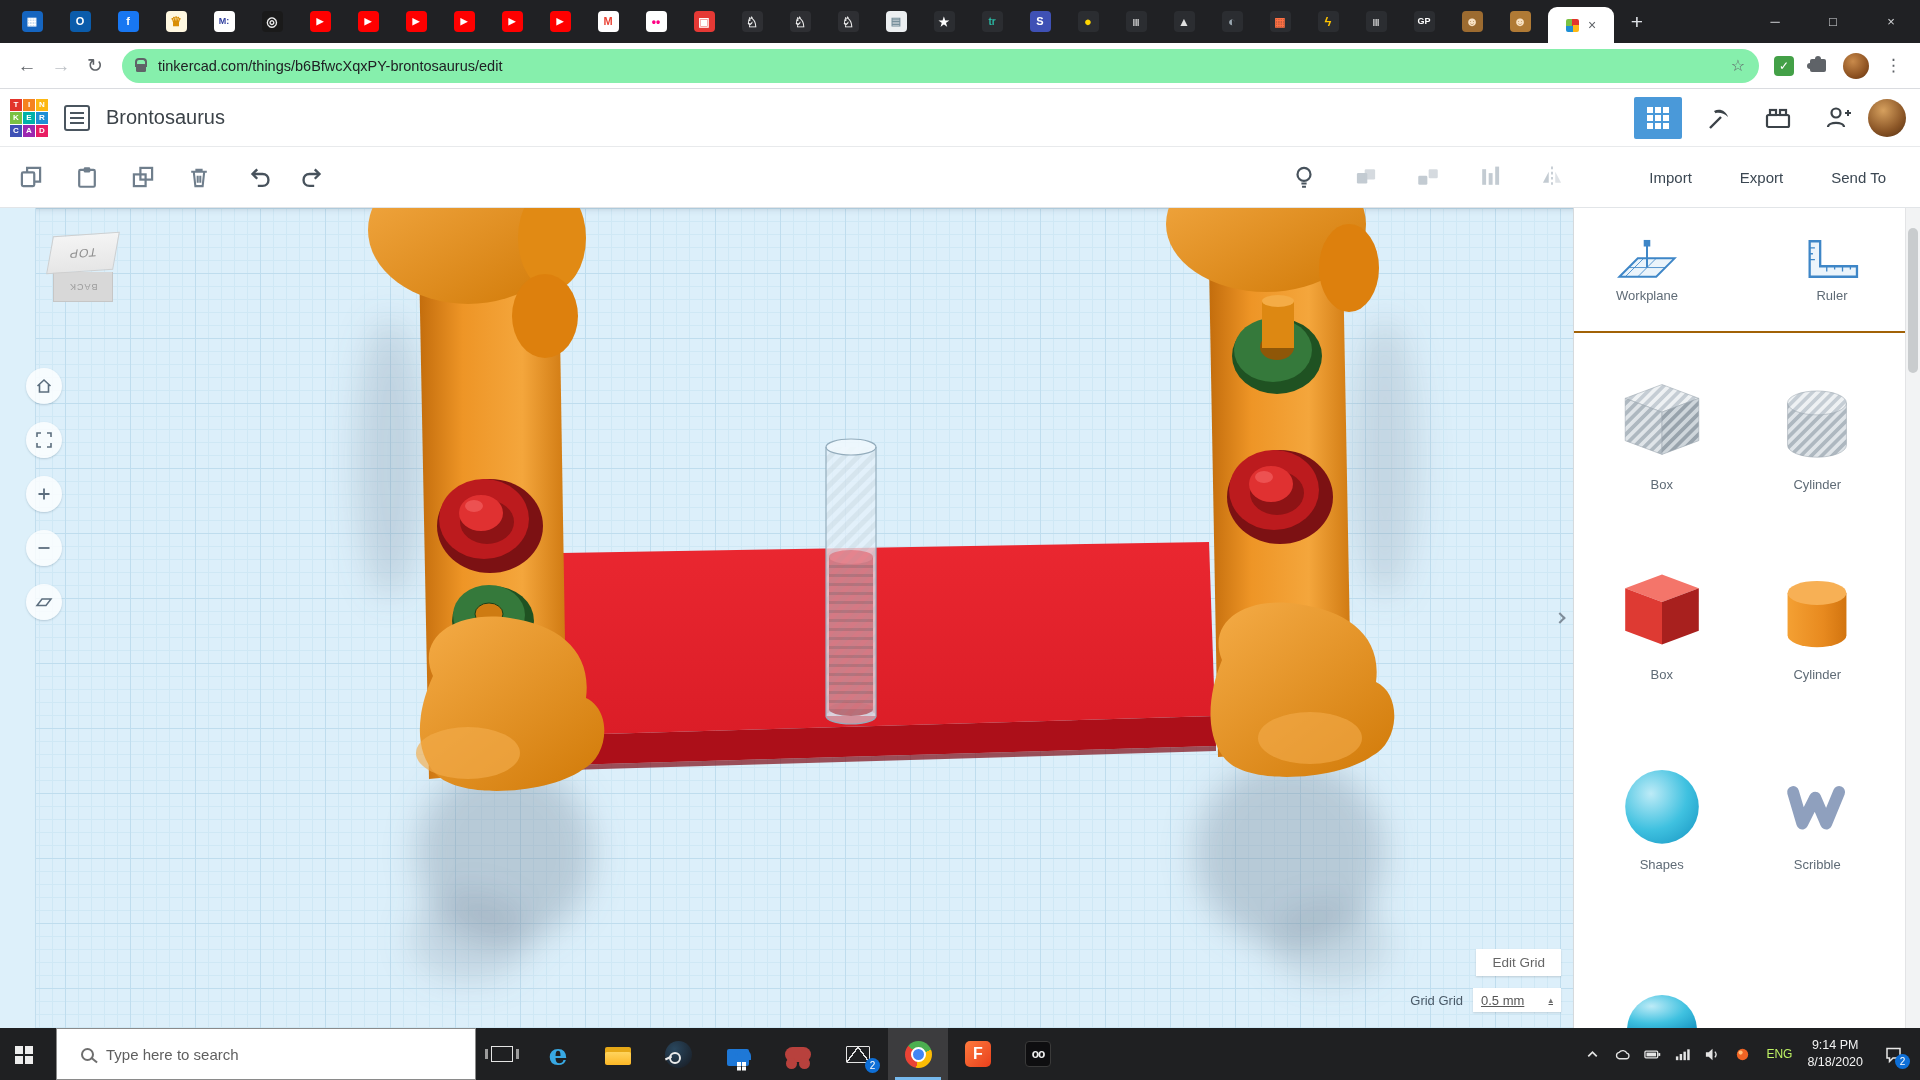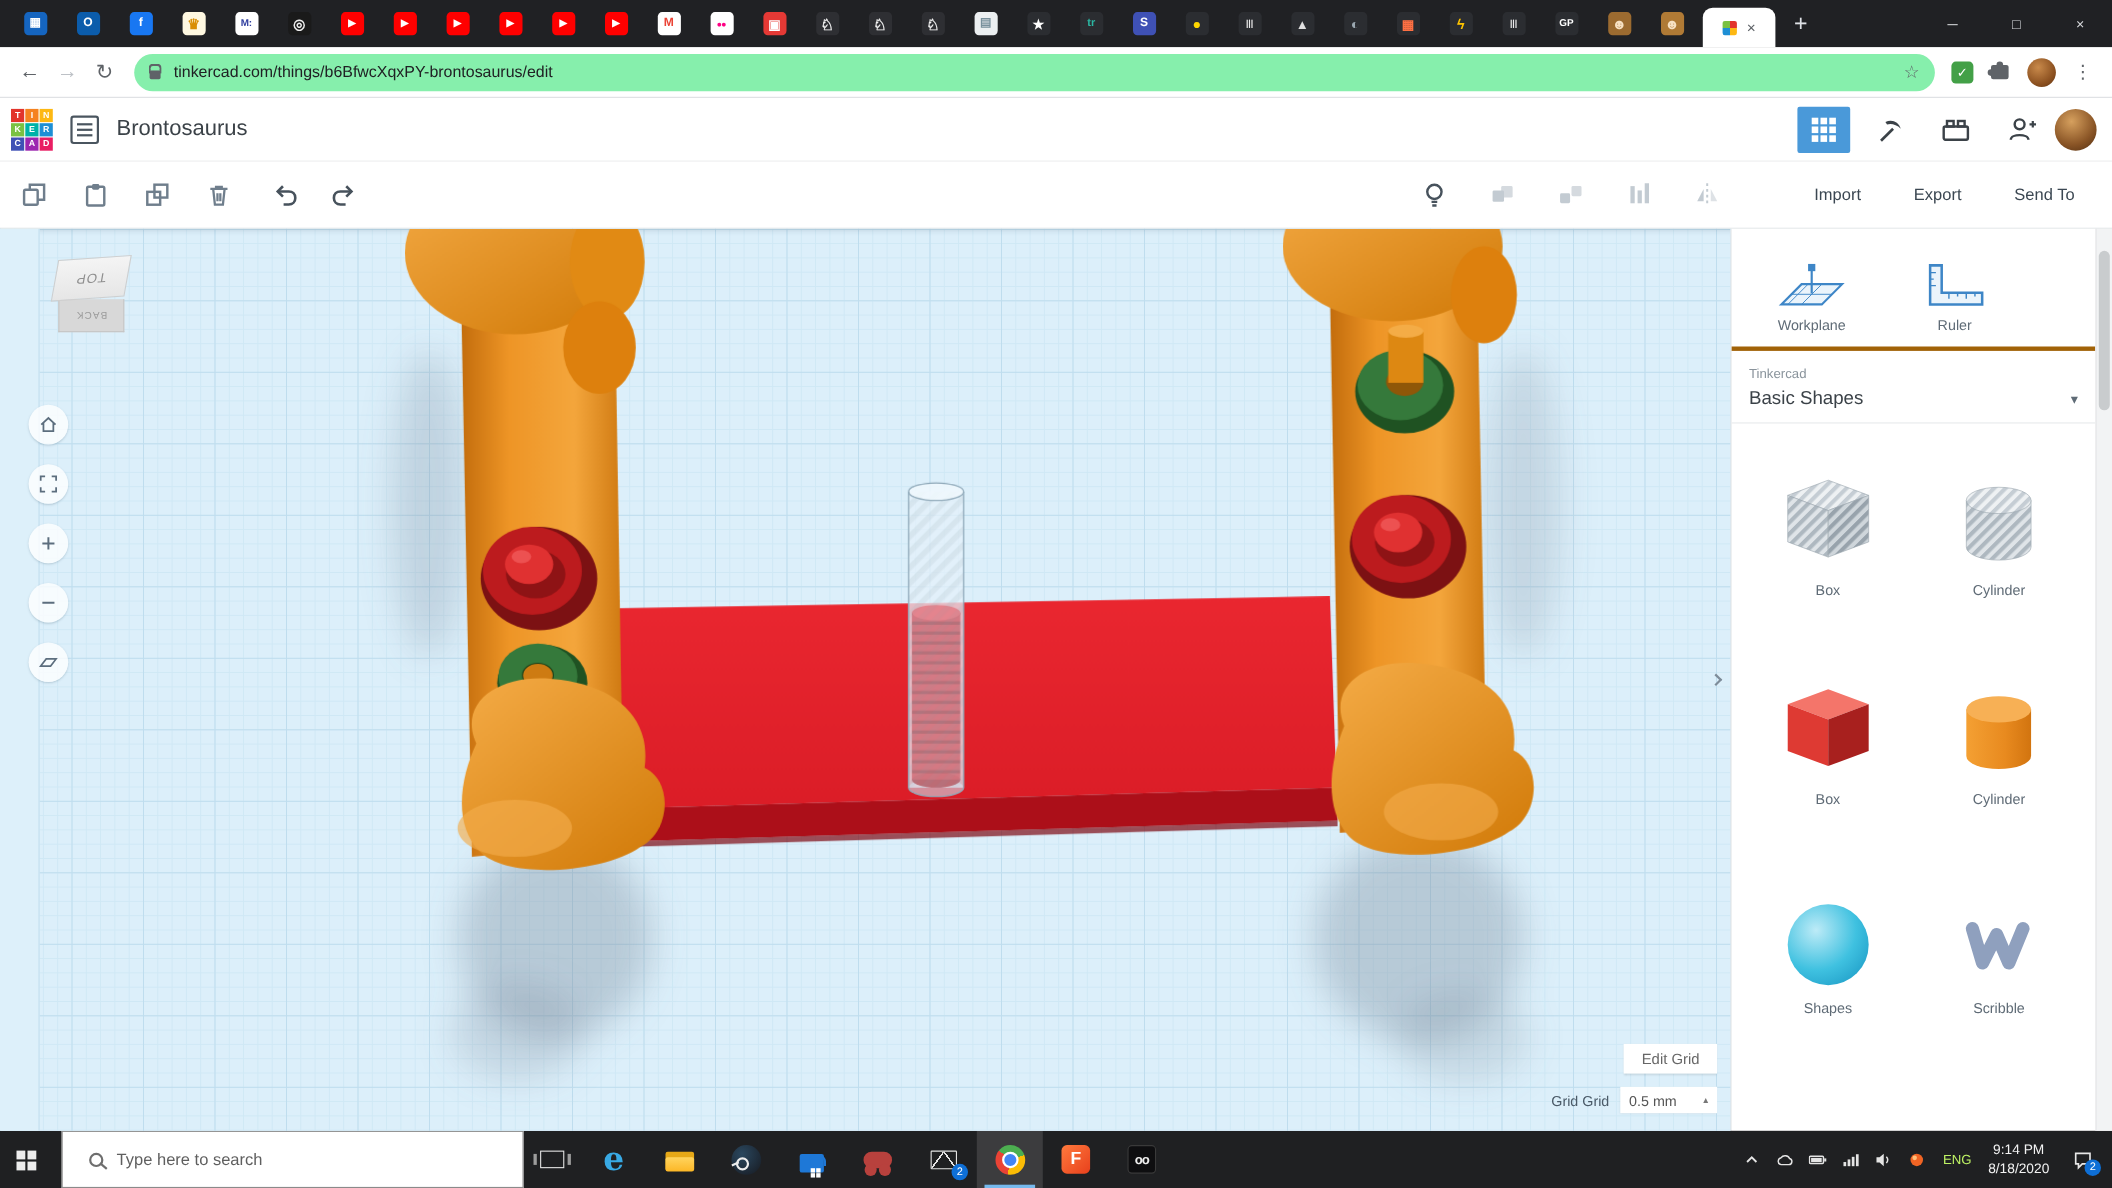"Workplane" .panel-tools { border-bottom: 4px solid #a16207 -> 2px solid #a16207; justify-content: flex-start -> space-between; padding: 28px 8px 12px -> 28px 8px 28px }
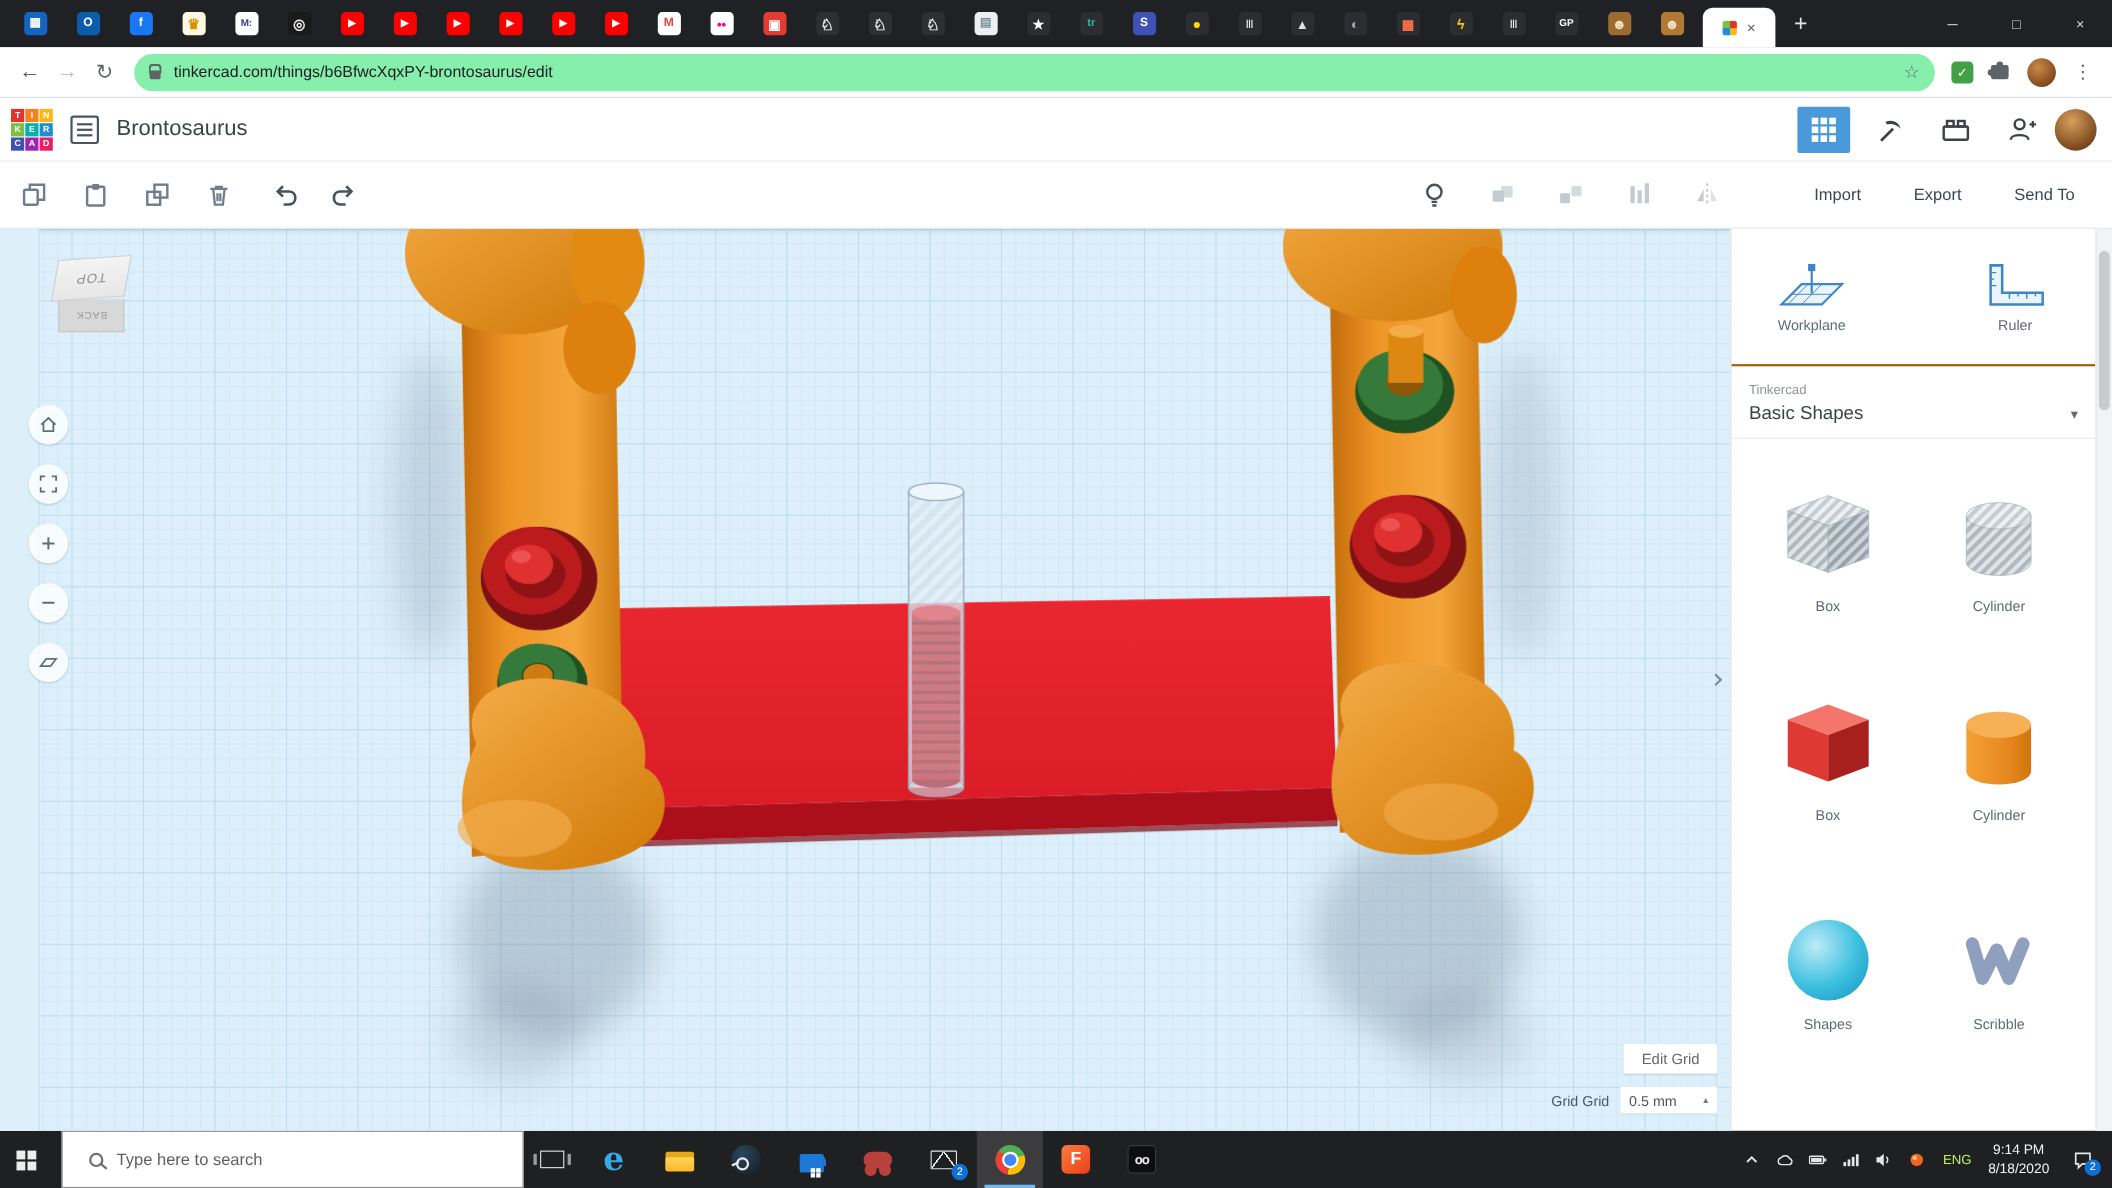"Tinkercad" div.lib { html: <div> <div>Tinkercad</div> <div> <span>Basic Shapes</span> <span>▾</span> </div> </div> -> none }
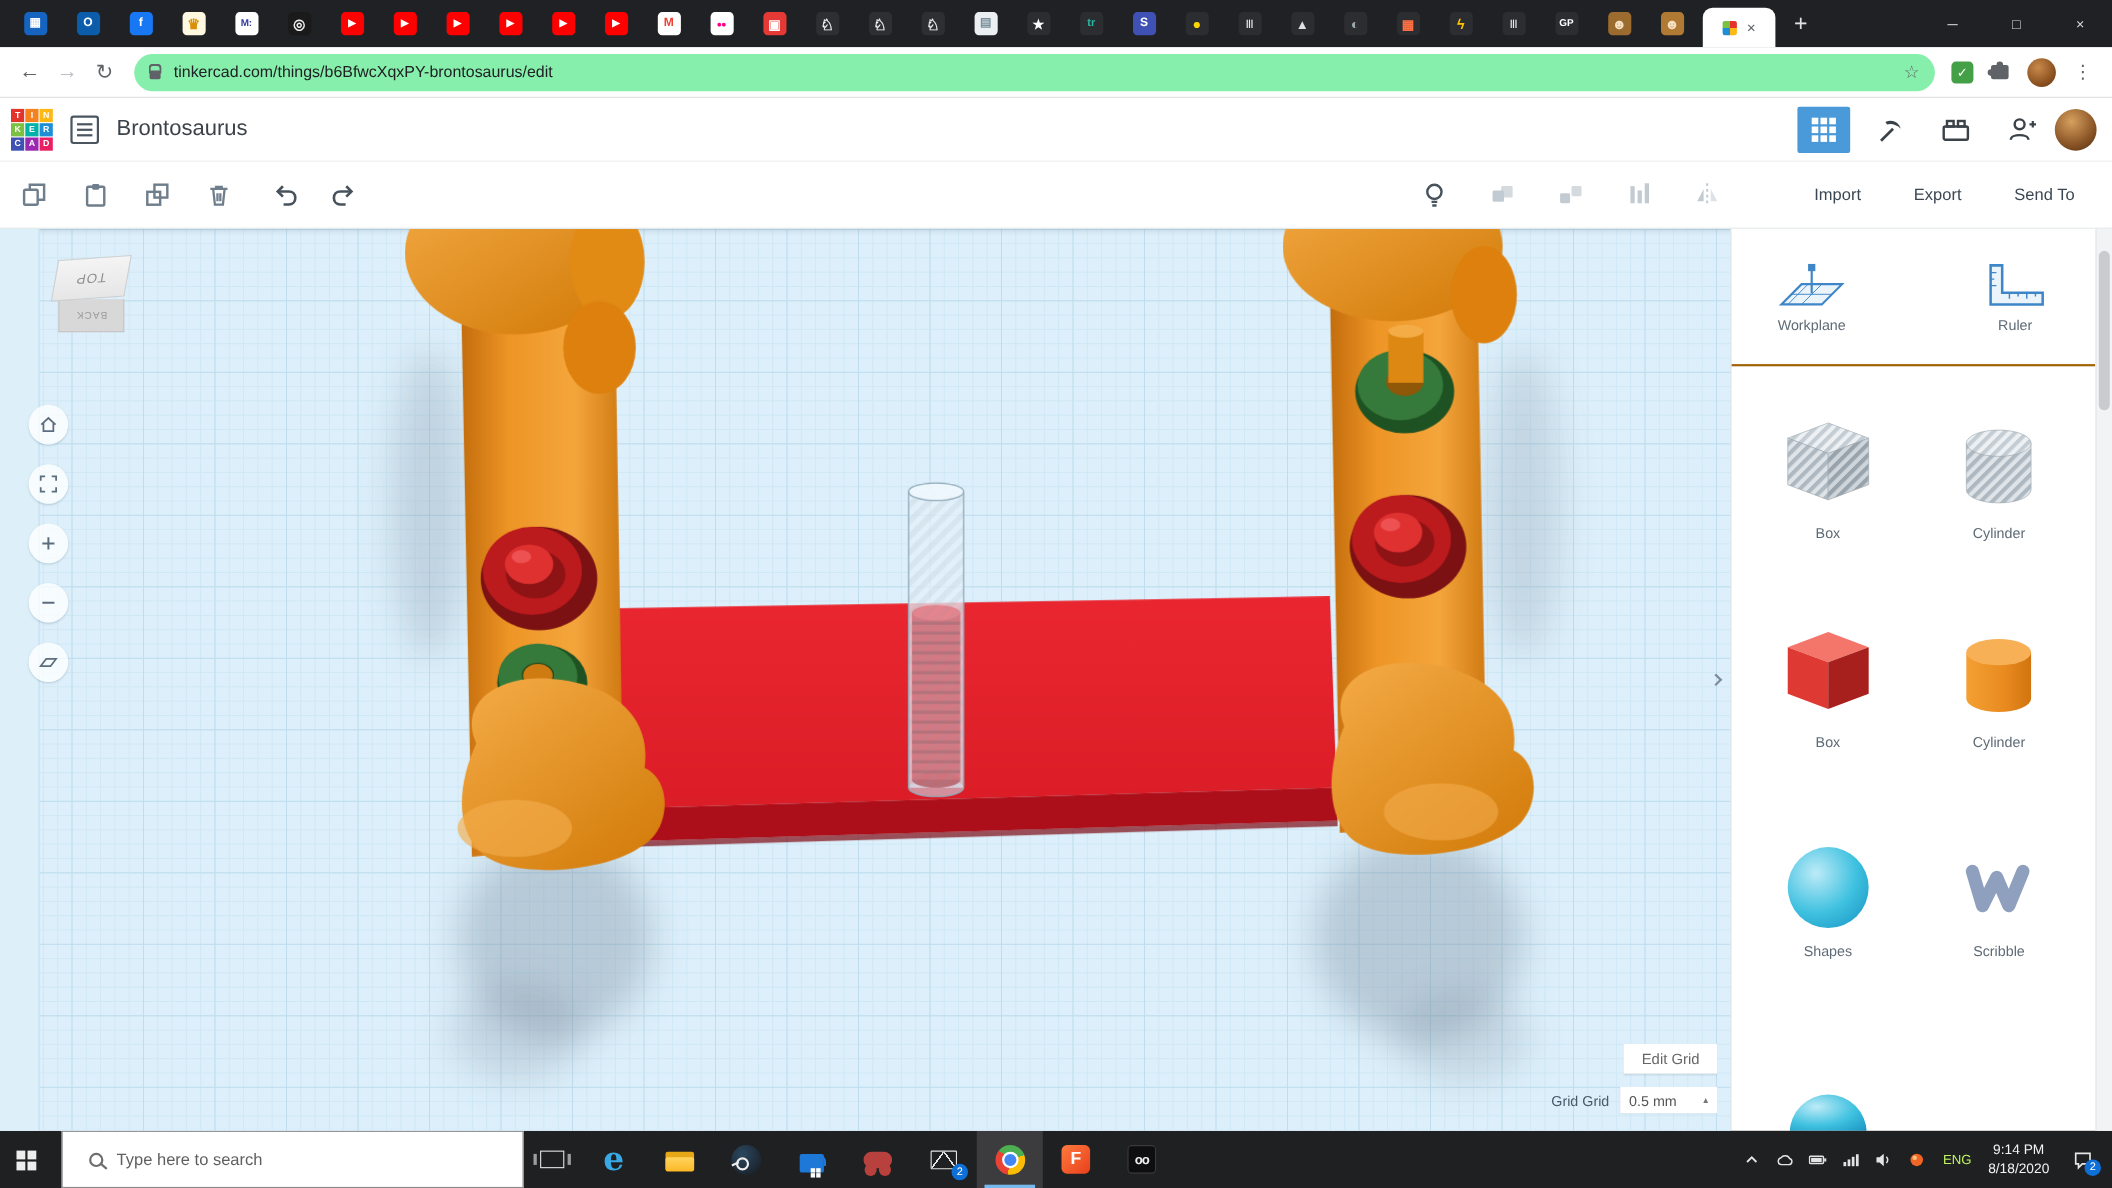"0.5 mm" .snap-select { text-decoration: none -> underline }
